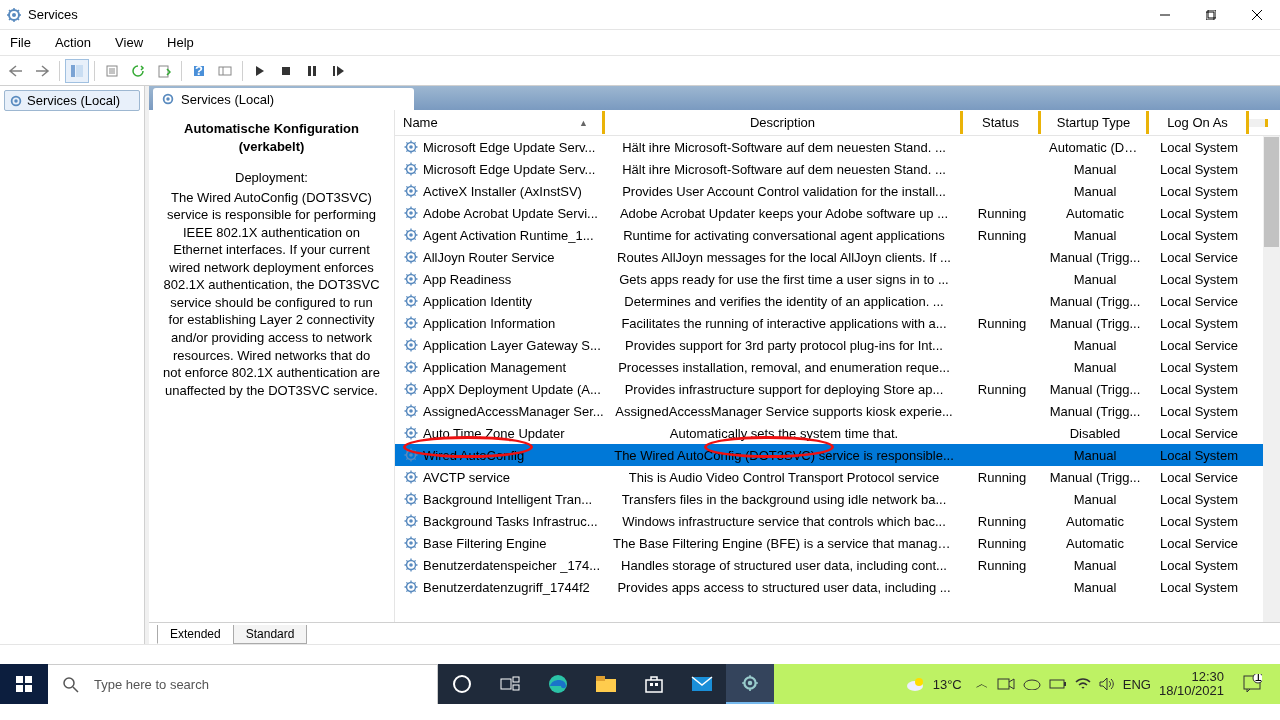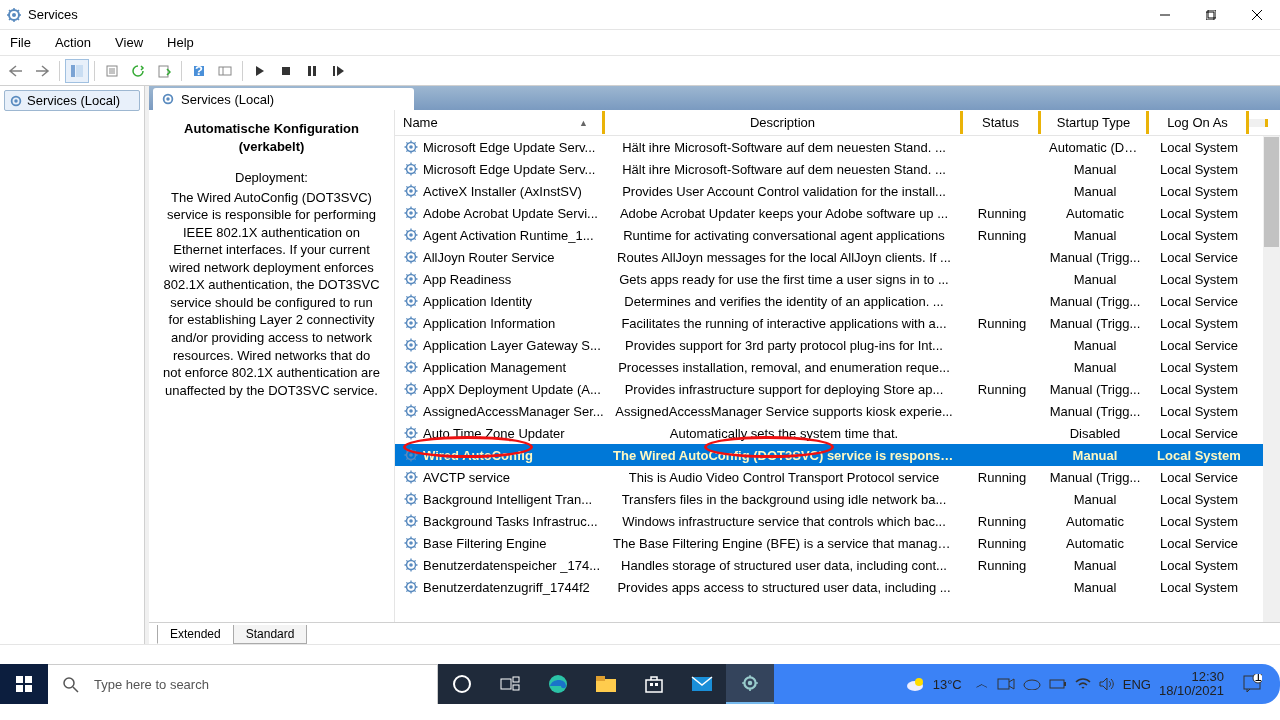"Wired AutoConfig" .row.sel { color: #fef9c3 -> #000000; font-weight: bold -> none }
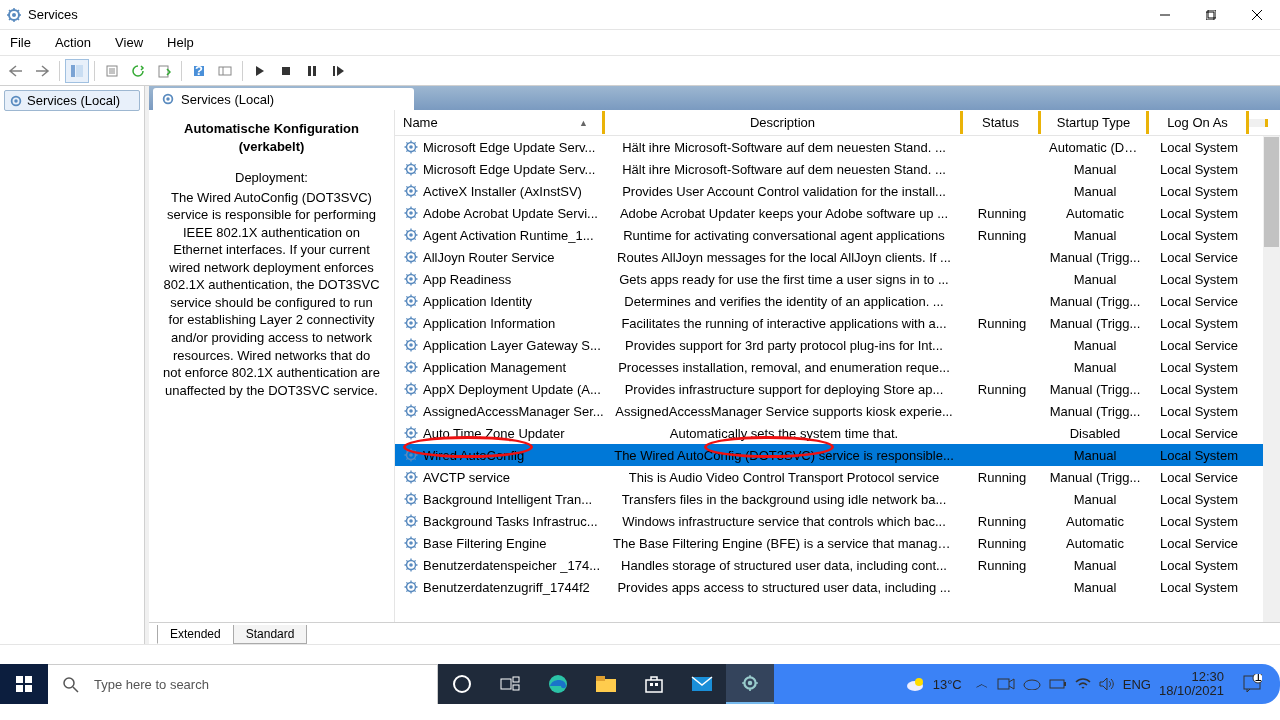"Type here to search" .taskbar { background: #3b82f6 -> #bef264; border-radius: 18px -> none }
